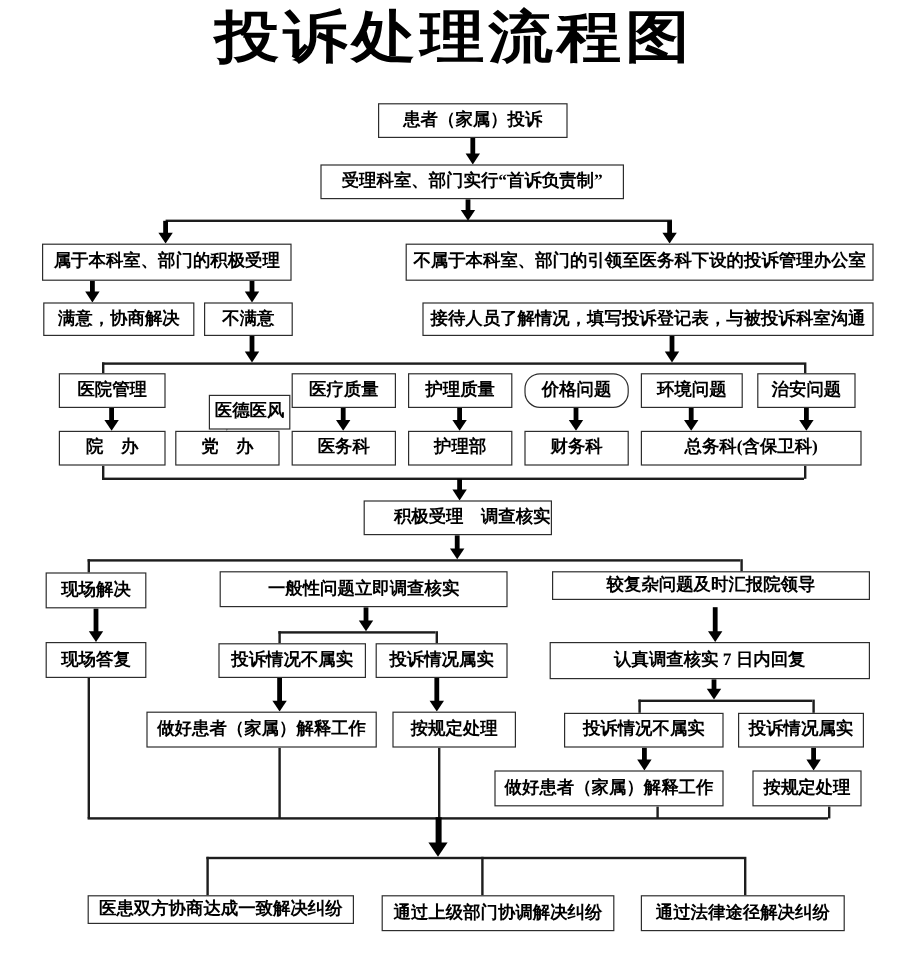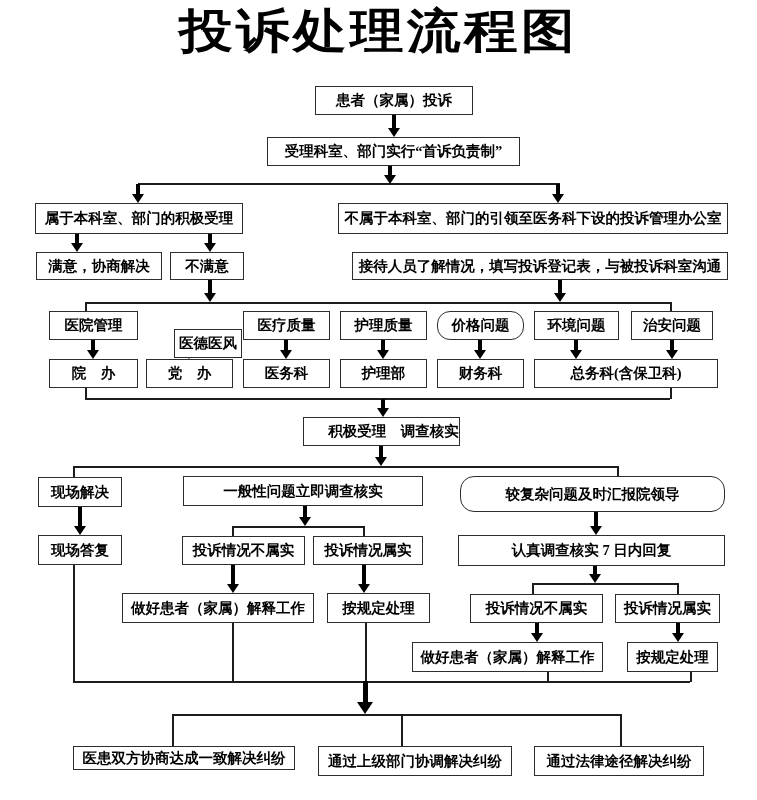"较复杂问题及时汇报院领导" div.node { border-radius: 14px -> none; height: 36px -> 24px }
